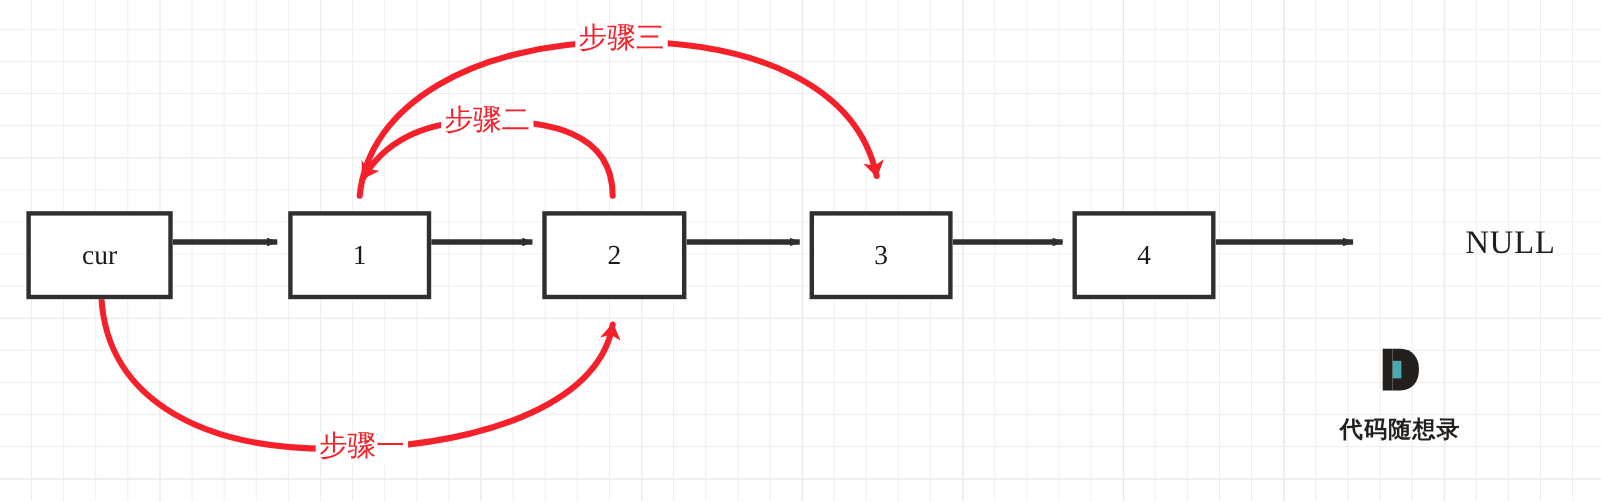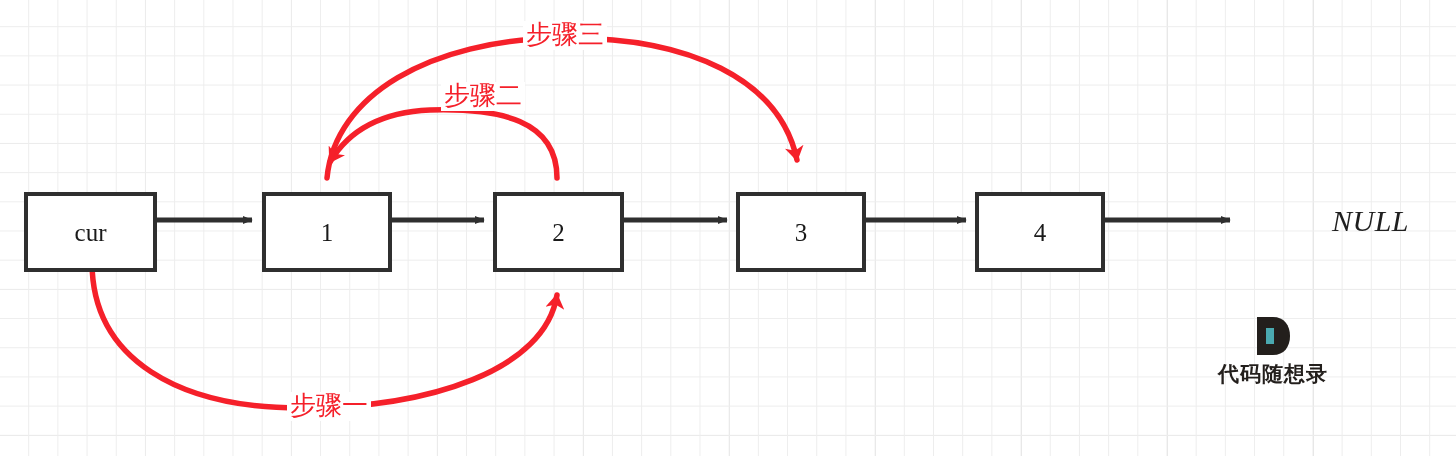"步骤二" div.step-label { margin-left: 40px -> none; top: 82px -> 95px }
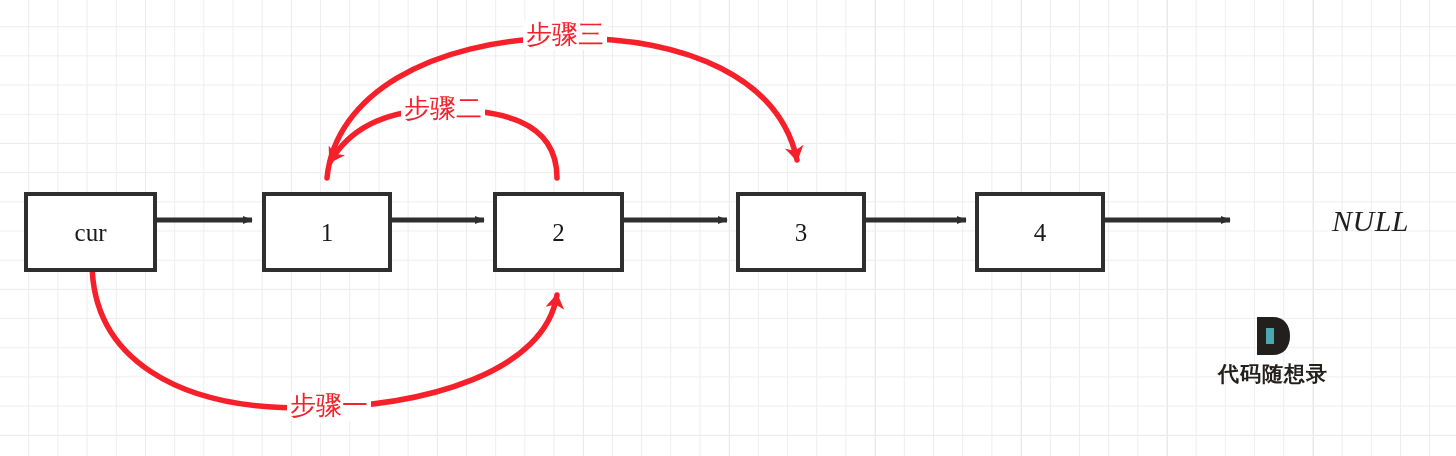"NULL" div.null-label { font-style: italic -> none }
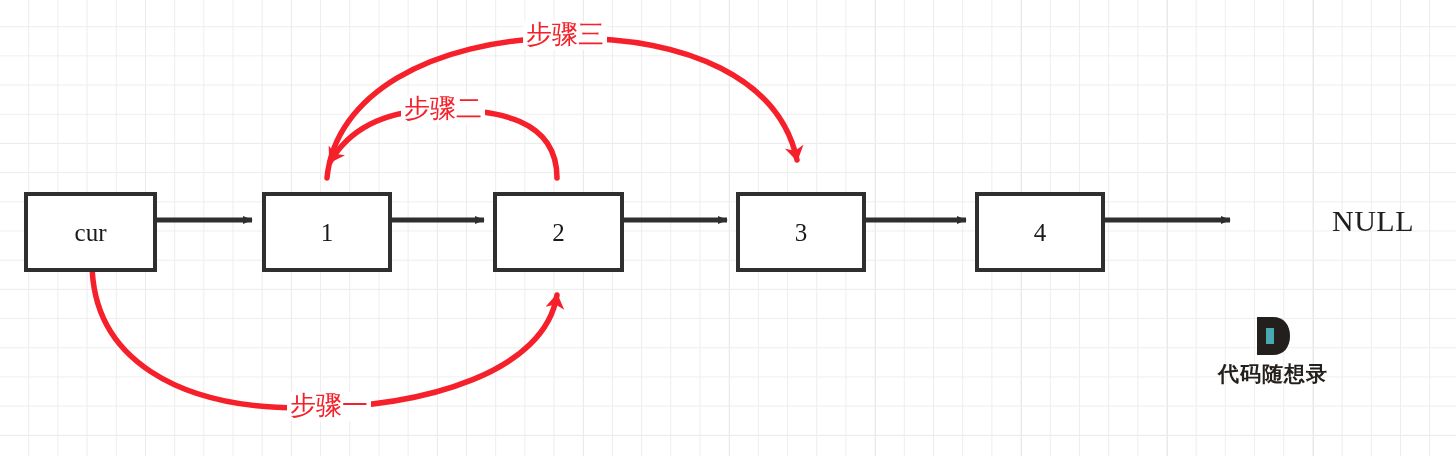"代码随想录" .wm-text { margin-top: 2px -> 18px }
